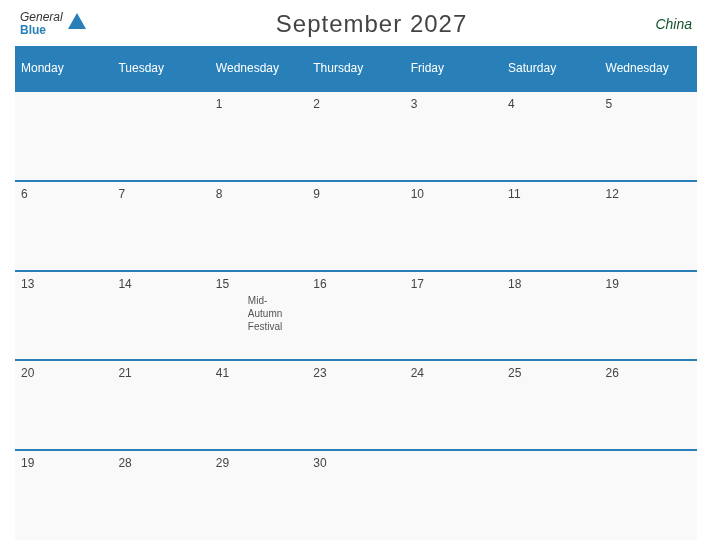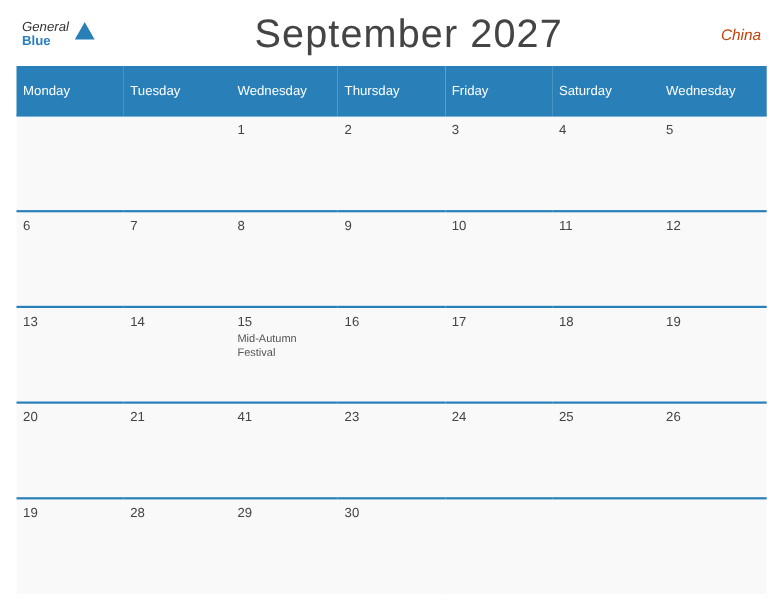"September 2027" .month-title { font-size: 36px -> 24px }
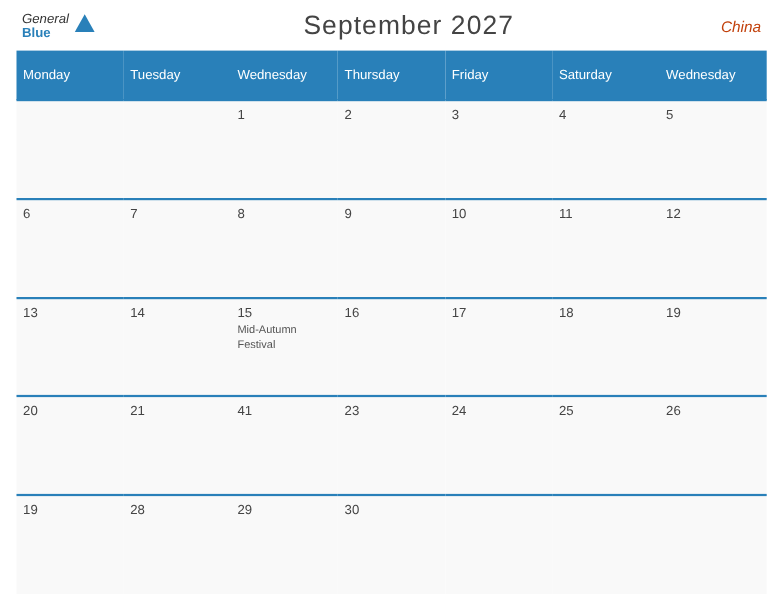"China" .country-label { color: #c2410c -> #14532d }
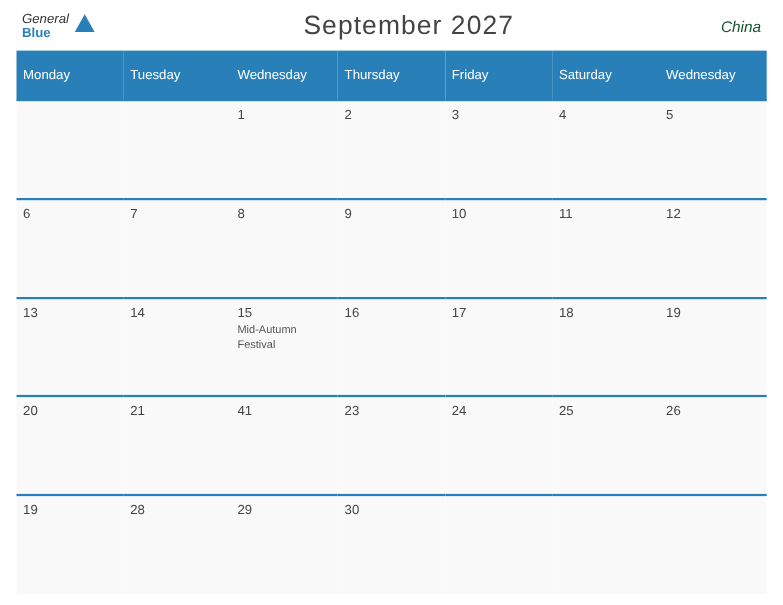"Mid-Autumn Festival" .holiday-name { margin-left: none -> 32px }
